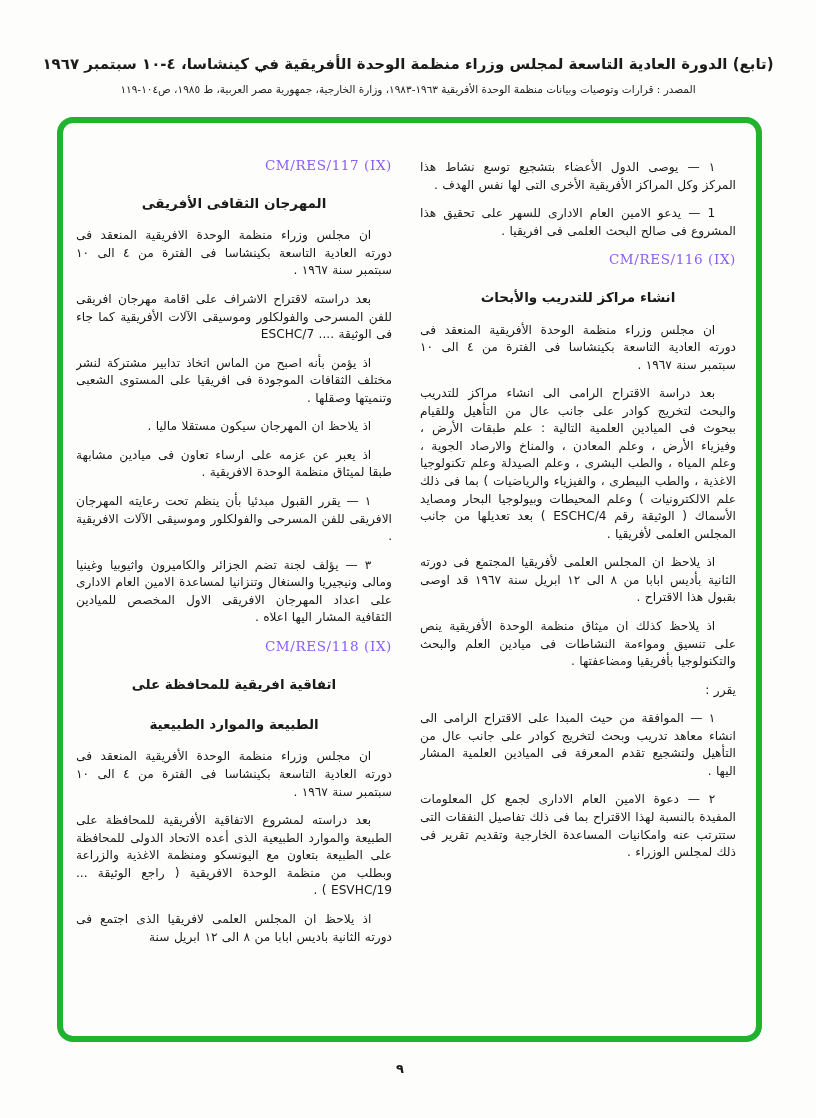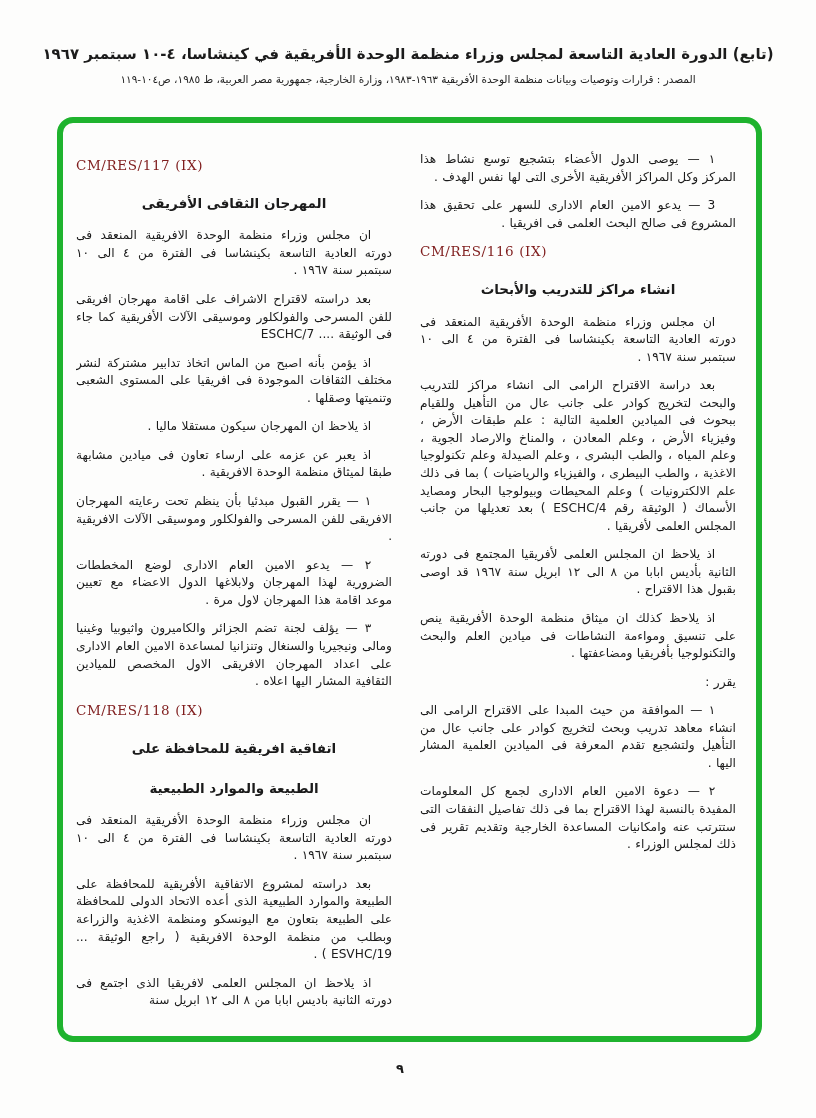"(تابع) الدورة العادية التاسعة لمجلس" .header { top: 44px -> 54px }
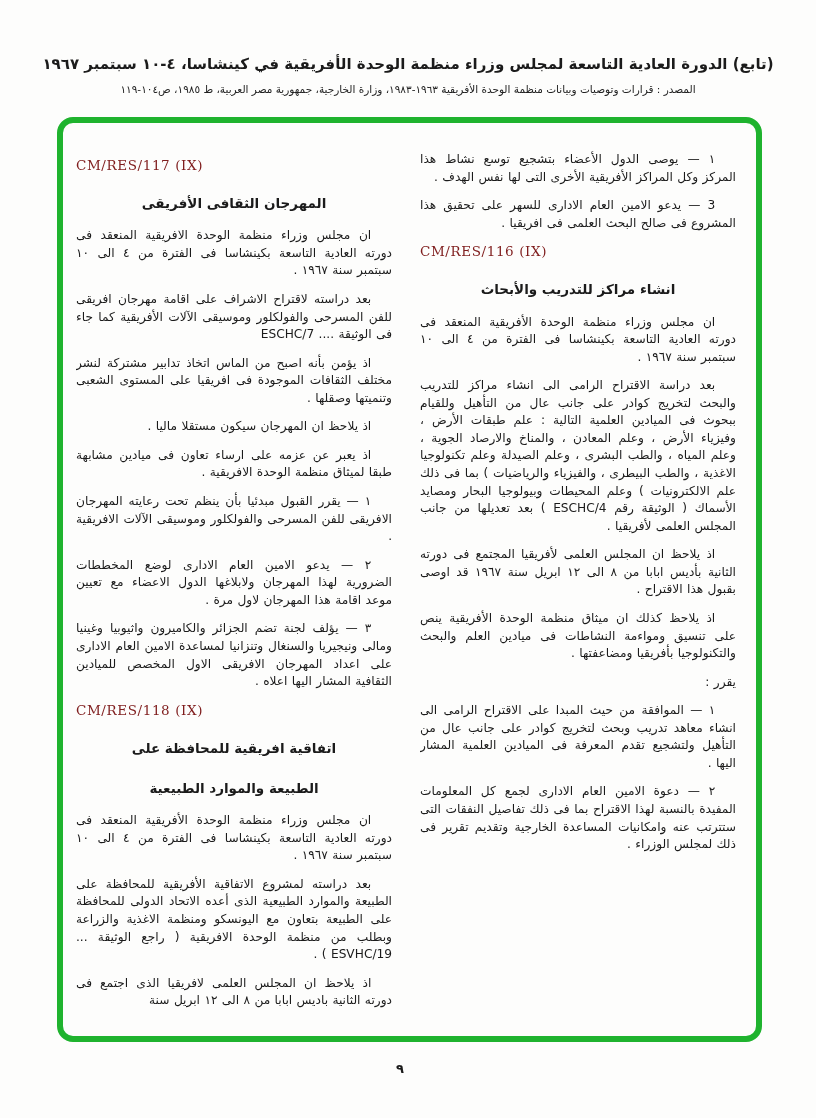"CM/RES/117 (IX)" .code { color: #7f1d1d -> #8b5cf6; text-align: left -> right }
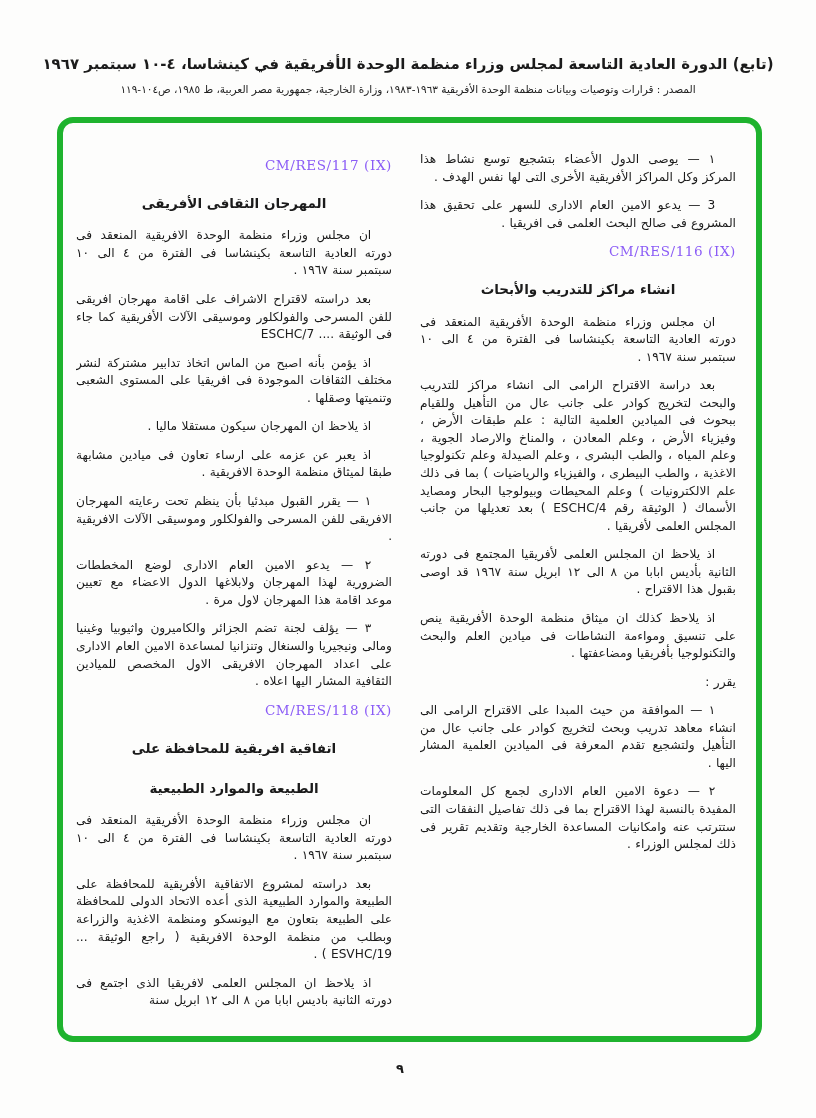"١ — يوصى الدول الأعضاء" .p-ar { margin: 0 0 11px 0 -> 8px 0 11px 0 }
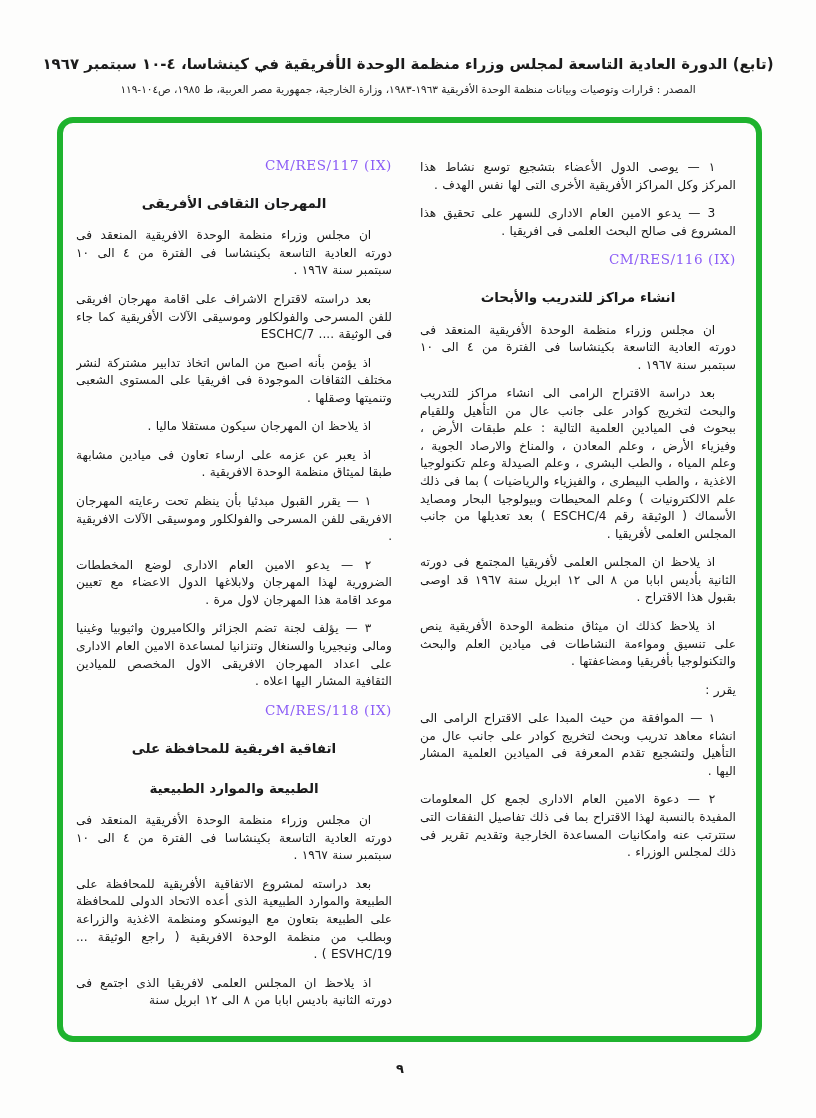"3 — يدعو الامين العام" div.p-ar { text: 3 -> 1 }
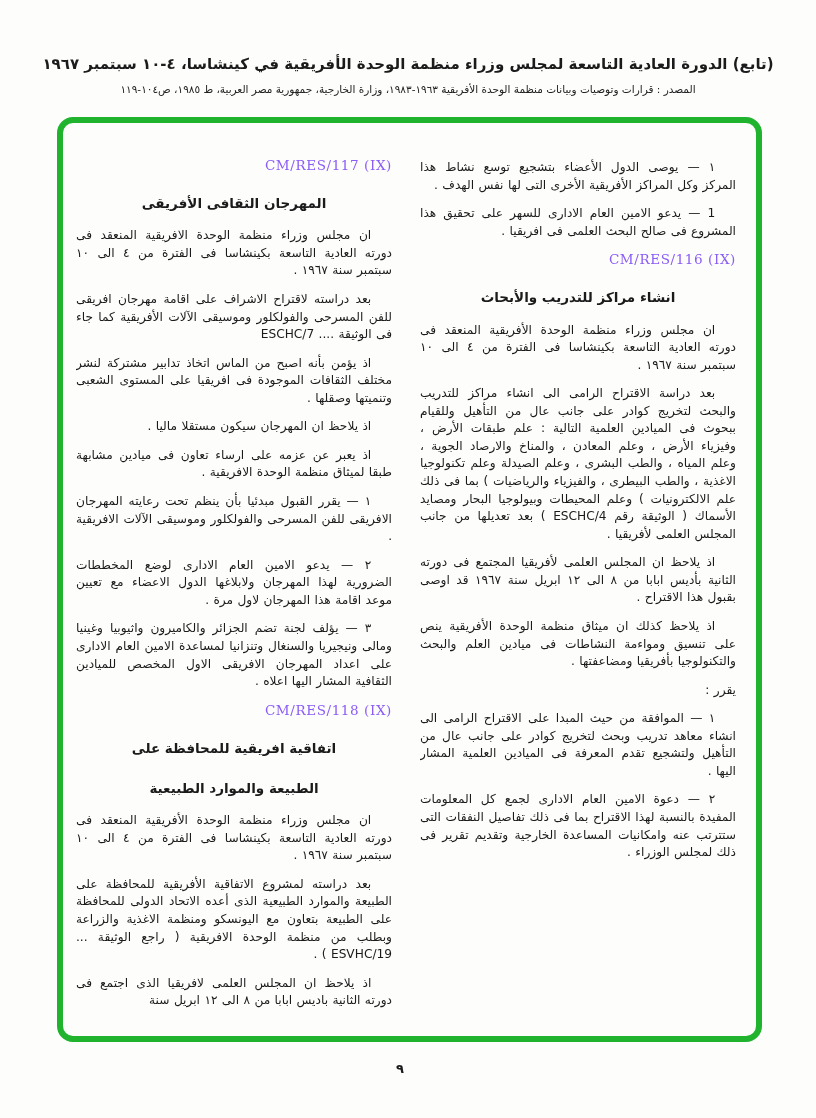"٢ — يدعو الامين العام" div.p-ar { html: <div>٢ — يدعو الامين العام الادارى لوضع المخططات الضرورية لهذا المهرجان ولابلاغها الدول الاعضاء مع تعيين موعد اقامة هذا المهرجان لاول مرة .</div> -> none }
